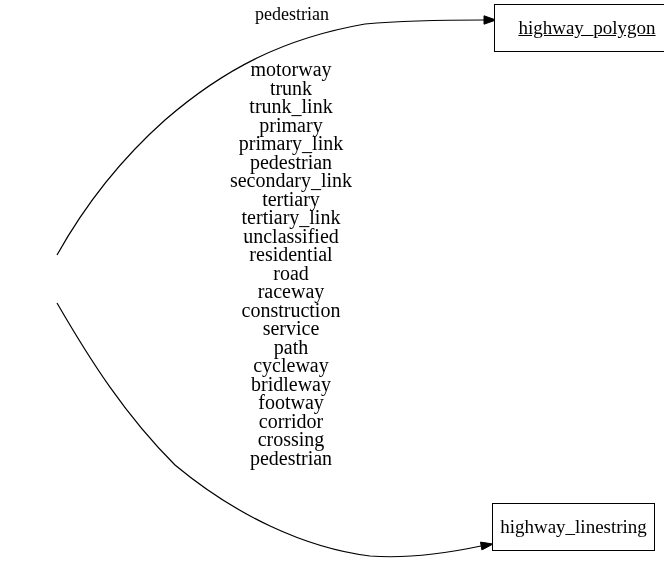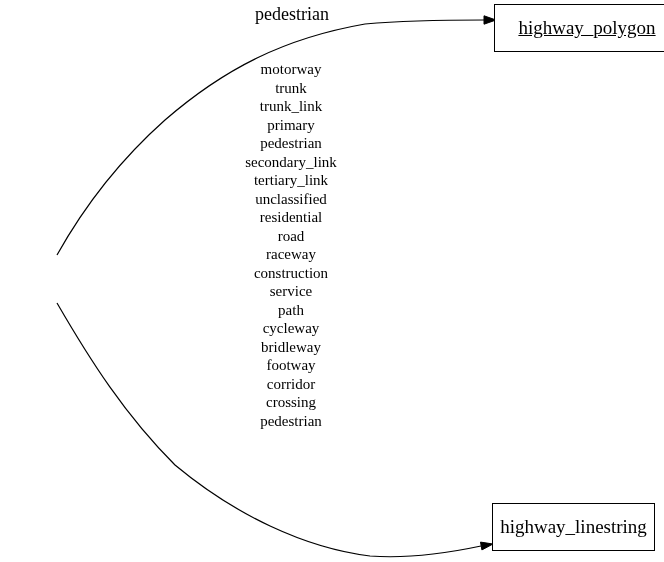"motorway" .edge-label-list { font-size: 15px -> 20px }
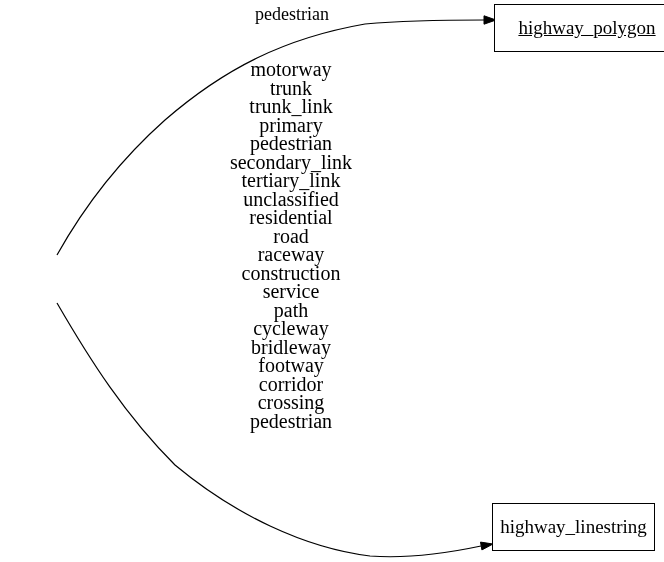"primary_link" div { html: none -> <div>primary_link</div> }
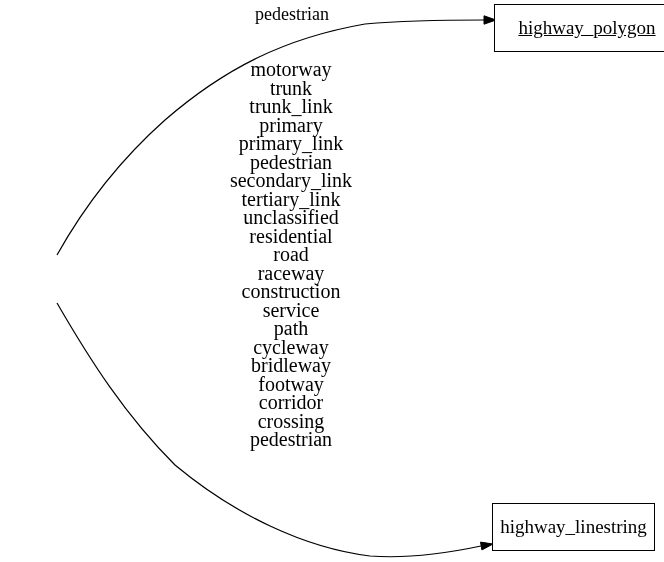"tertiary" div { html: none -> <div>tertiary</div> }
